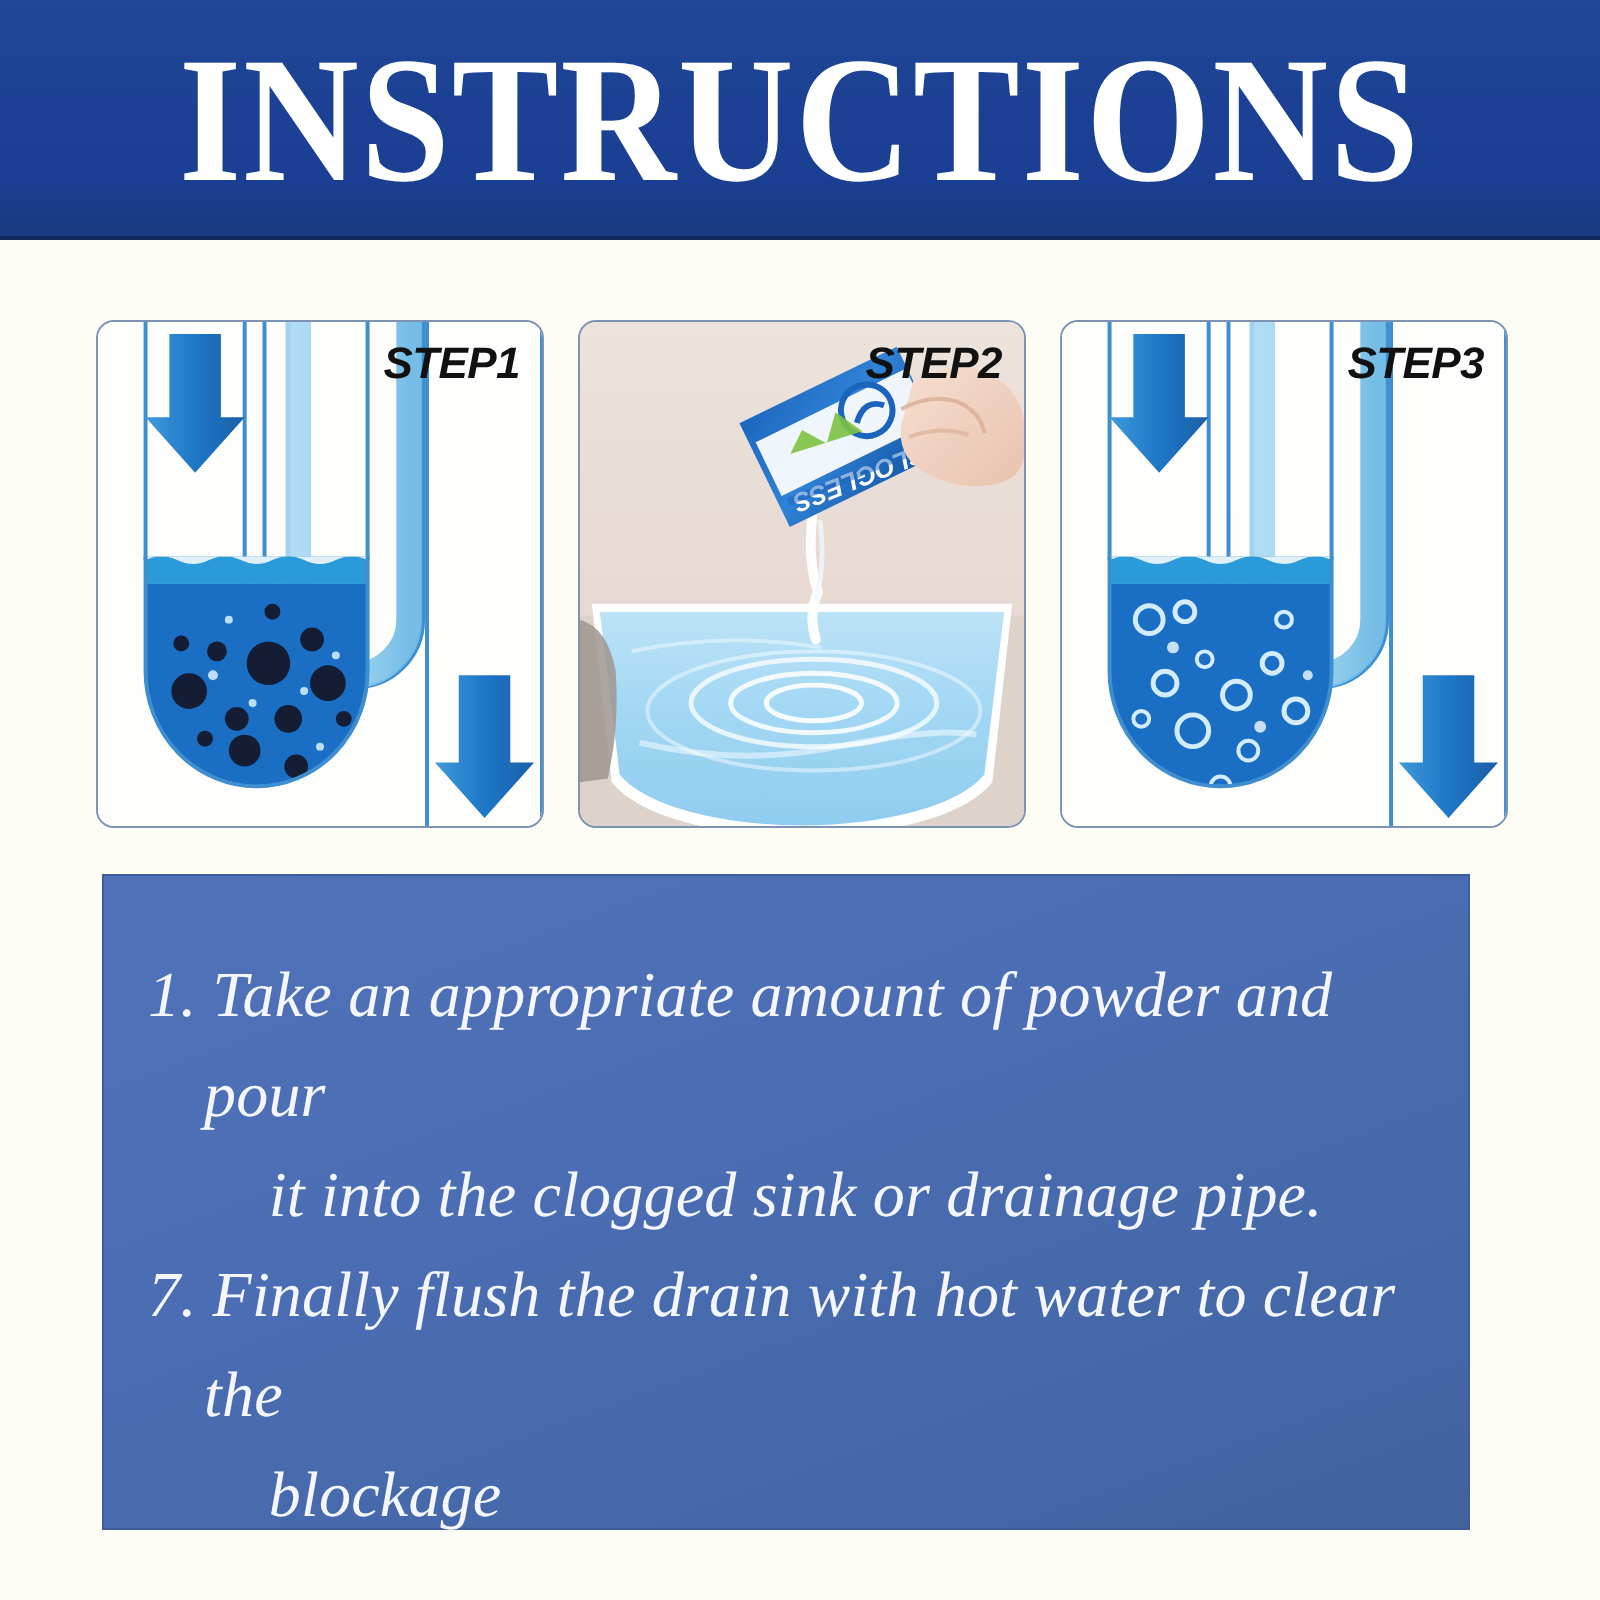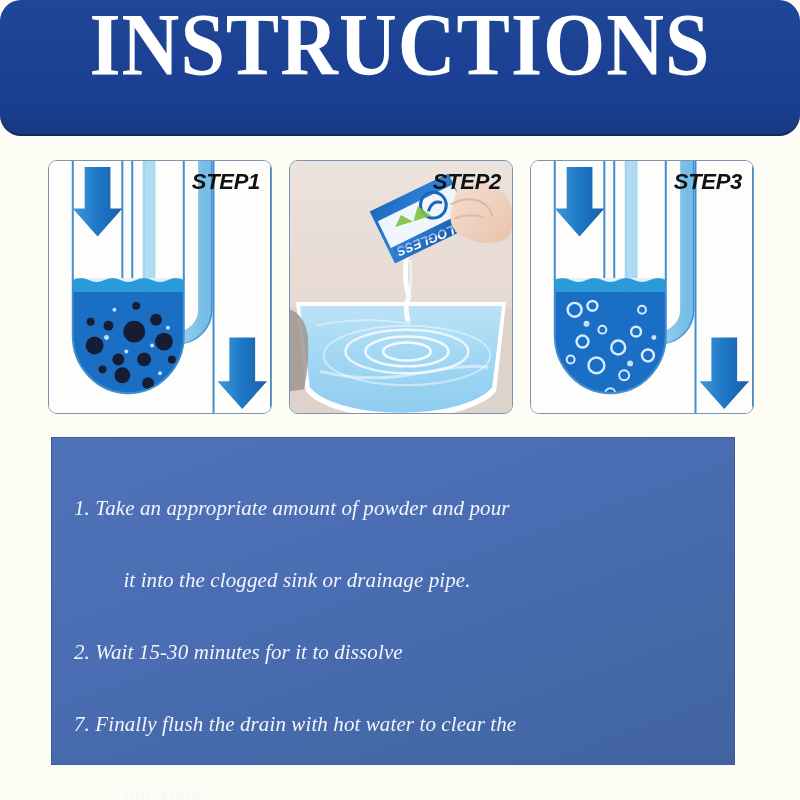"INSTRUCTIONS" .header-banner { align-items: flex-start -> center; border-radius: 21px -> none; height: 136px -> 120px }
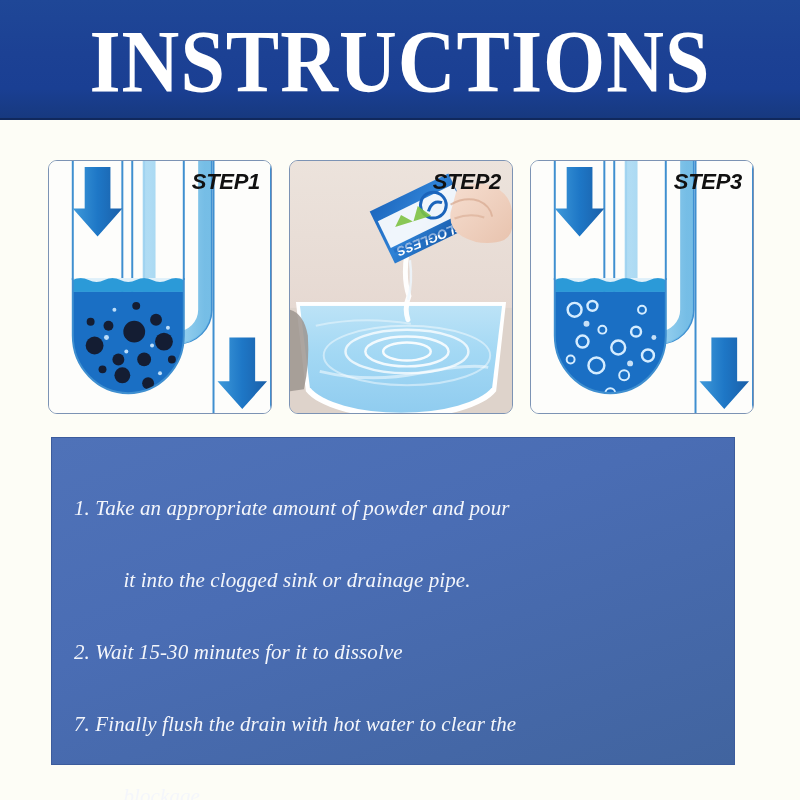"1. Take an appropriate amount" .instruction-item { font-size: 21px -> 32px; line-height: 72px -> 50px }
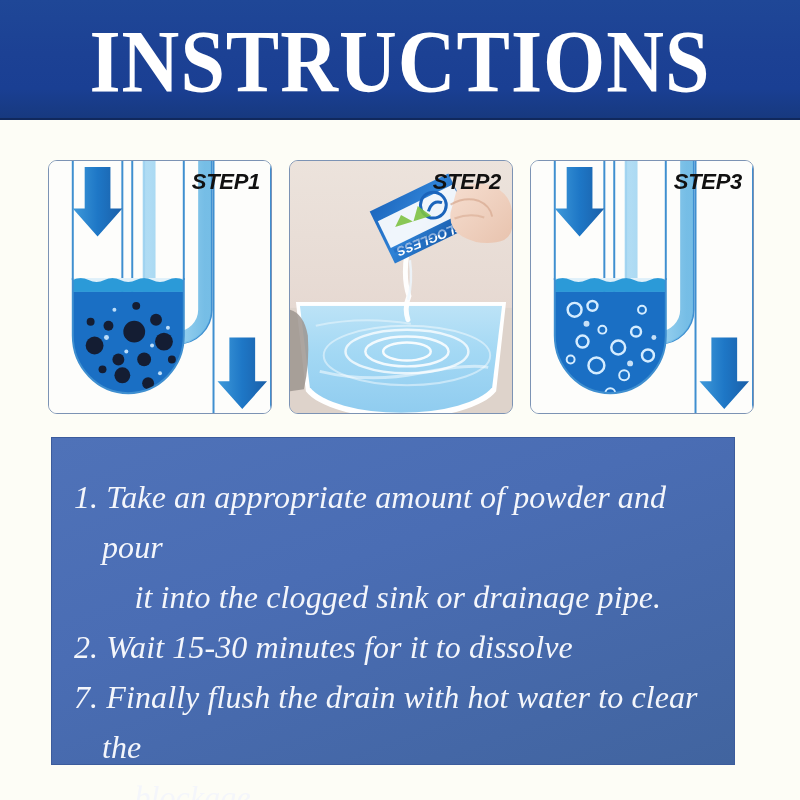"2. Wait 15-30 minutes for" li.instruction-item { html: <li>2. Wait 15-30 minutes for it to dissolve</li> -> none }
